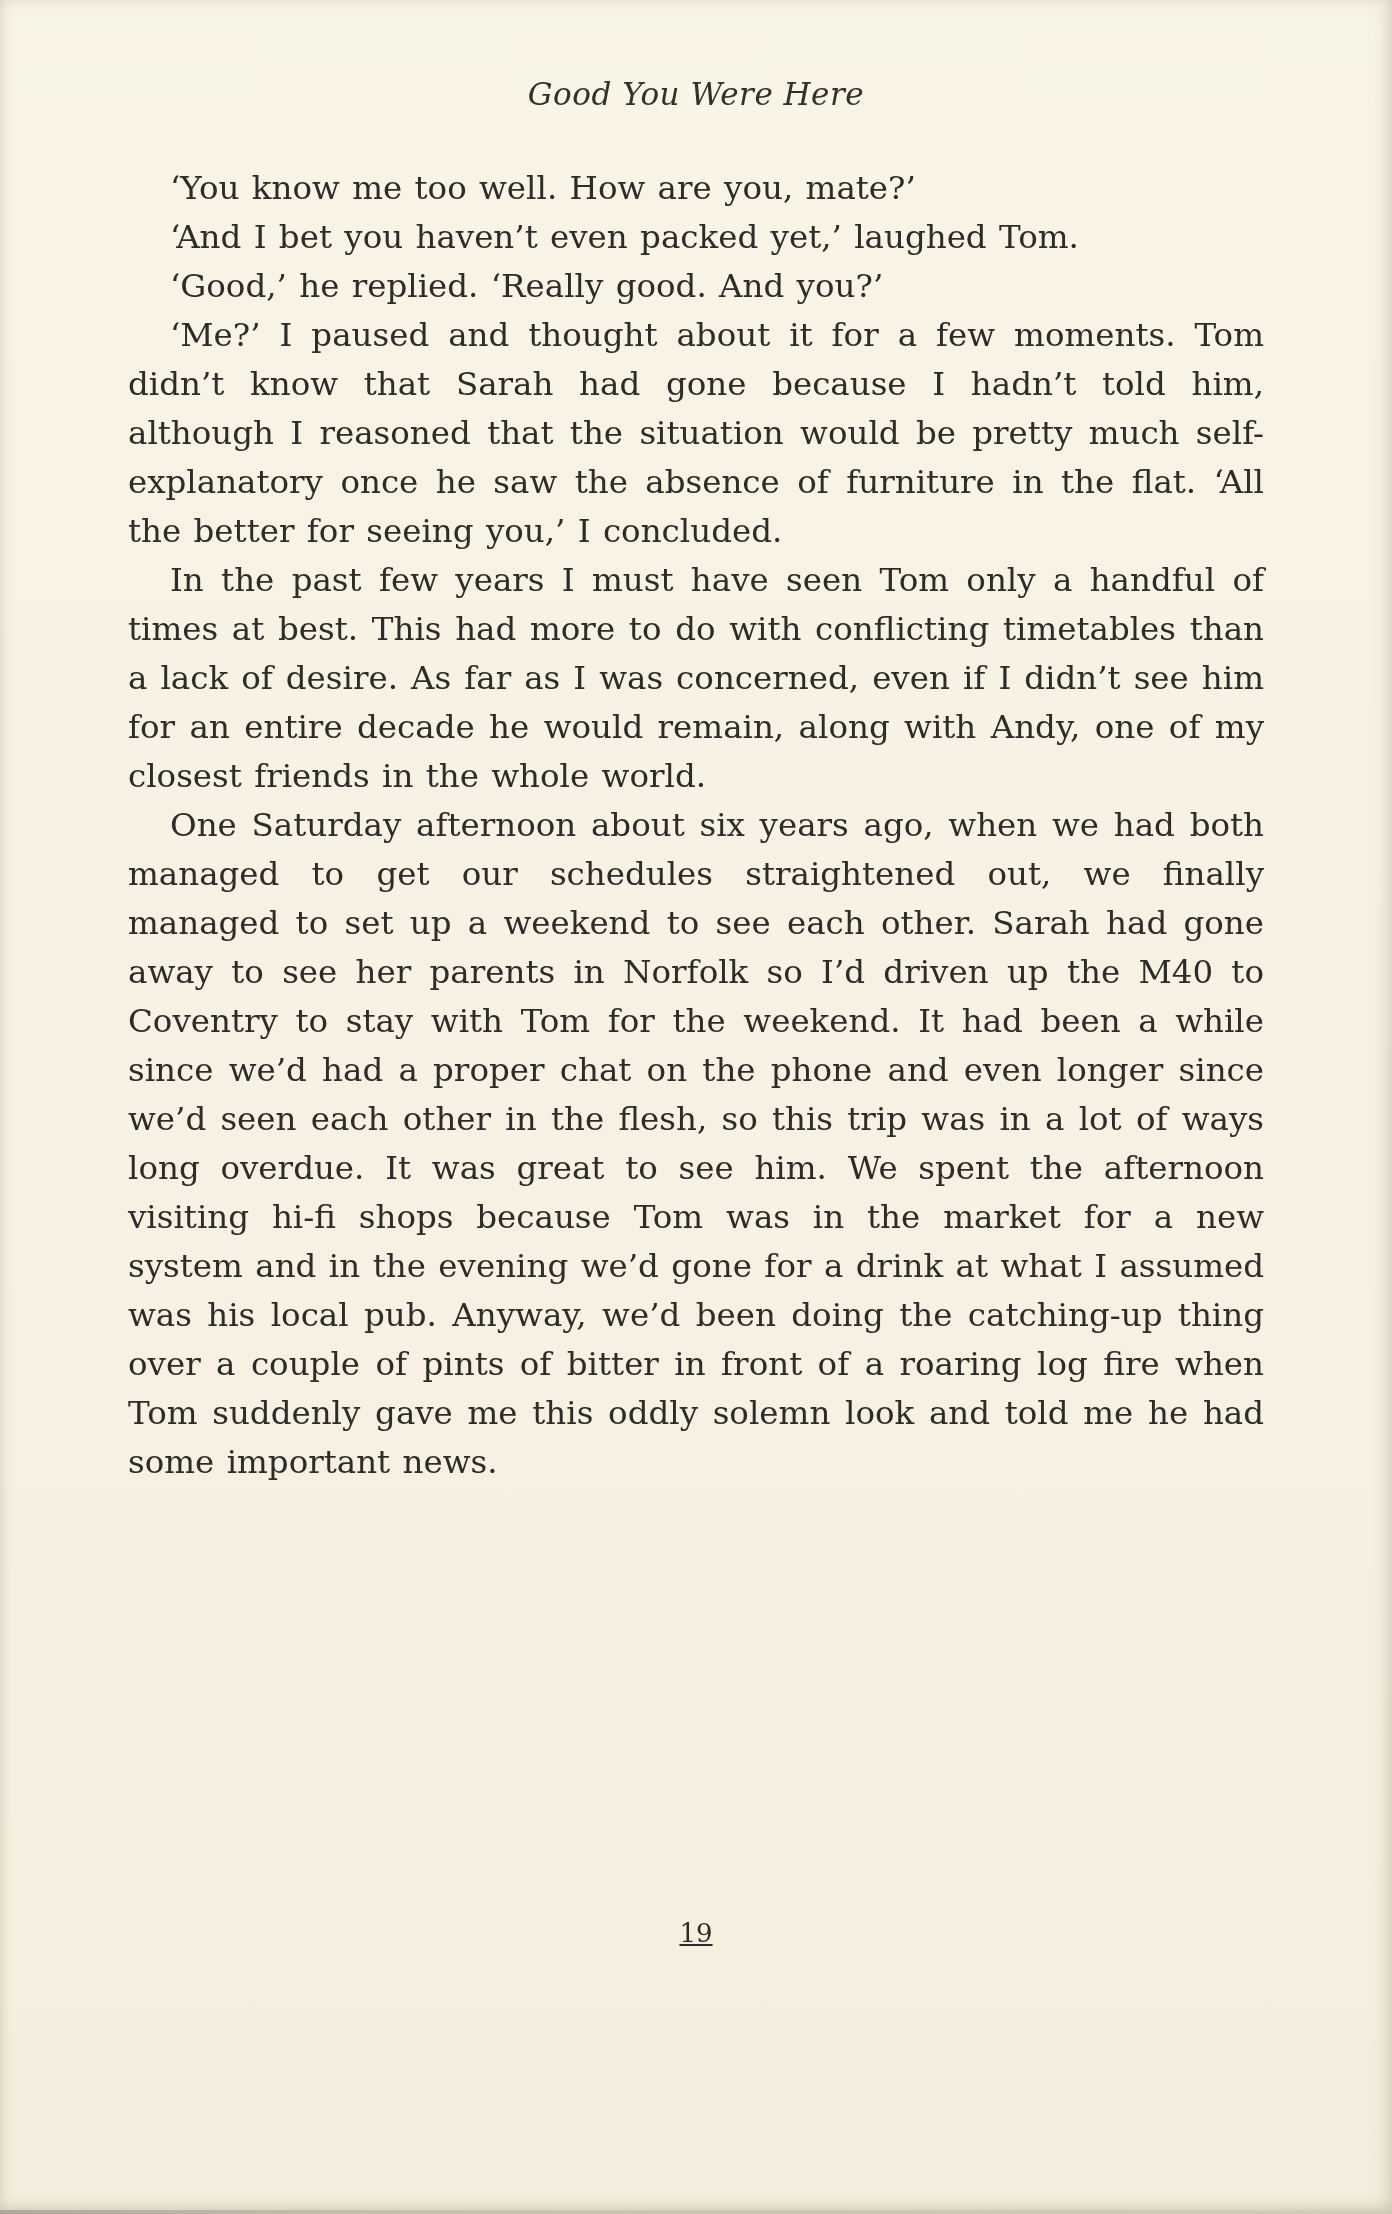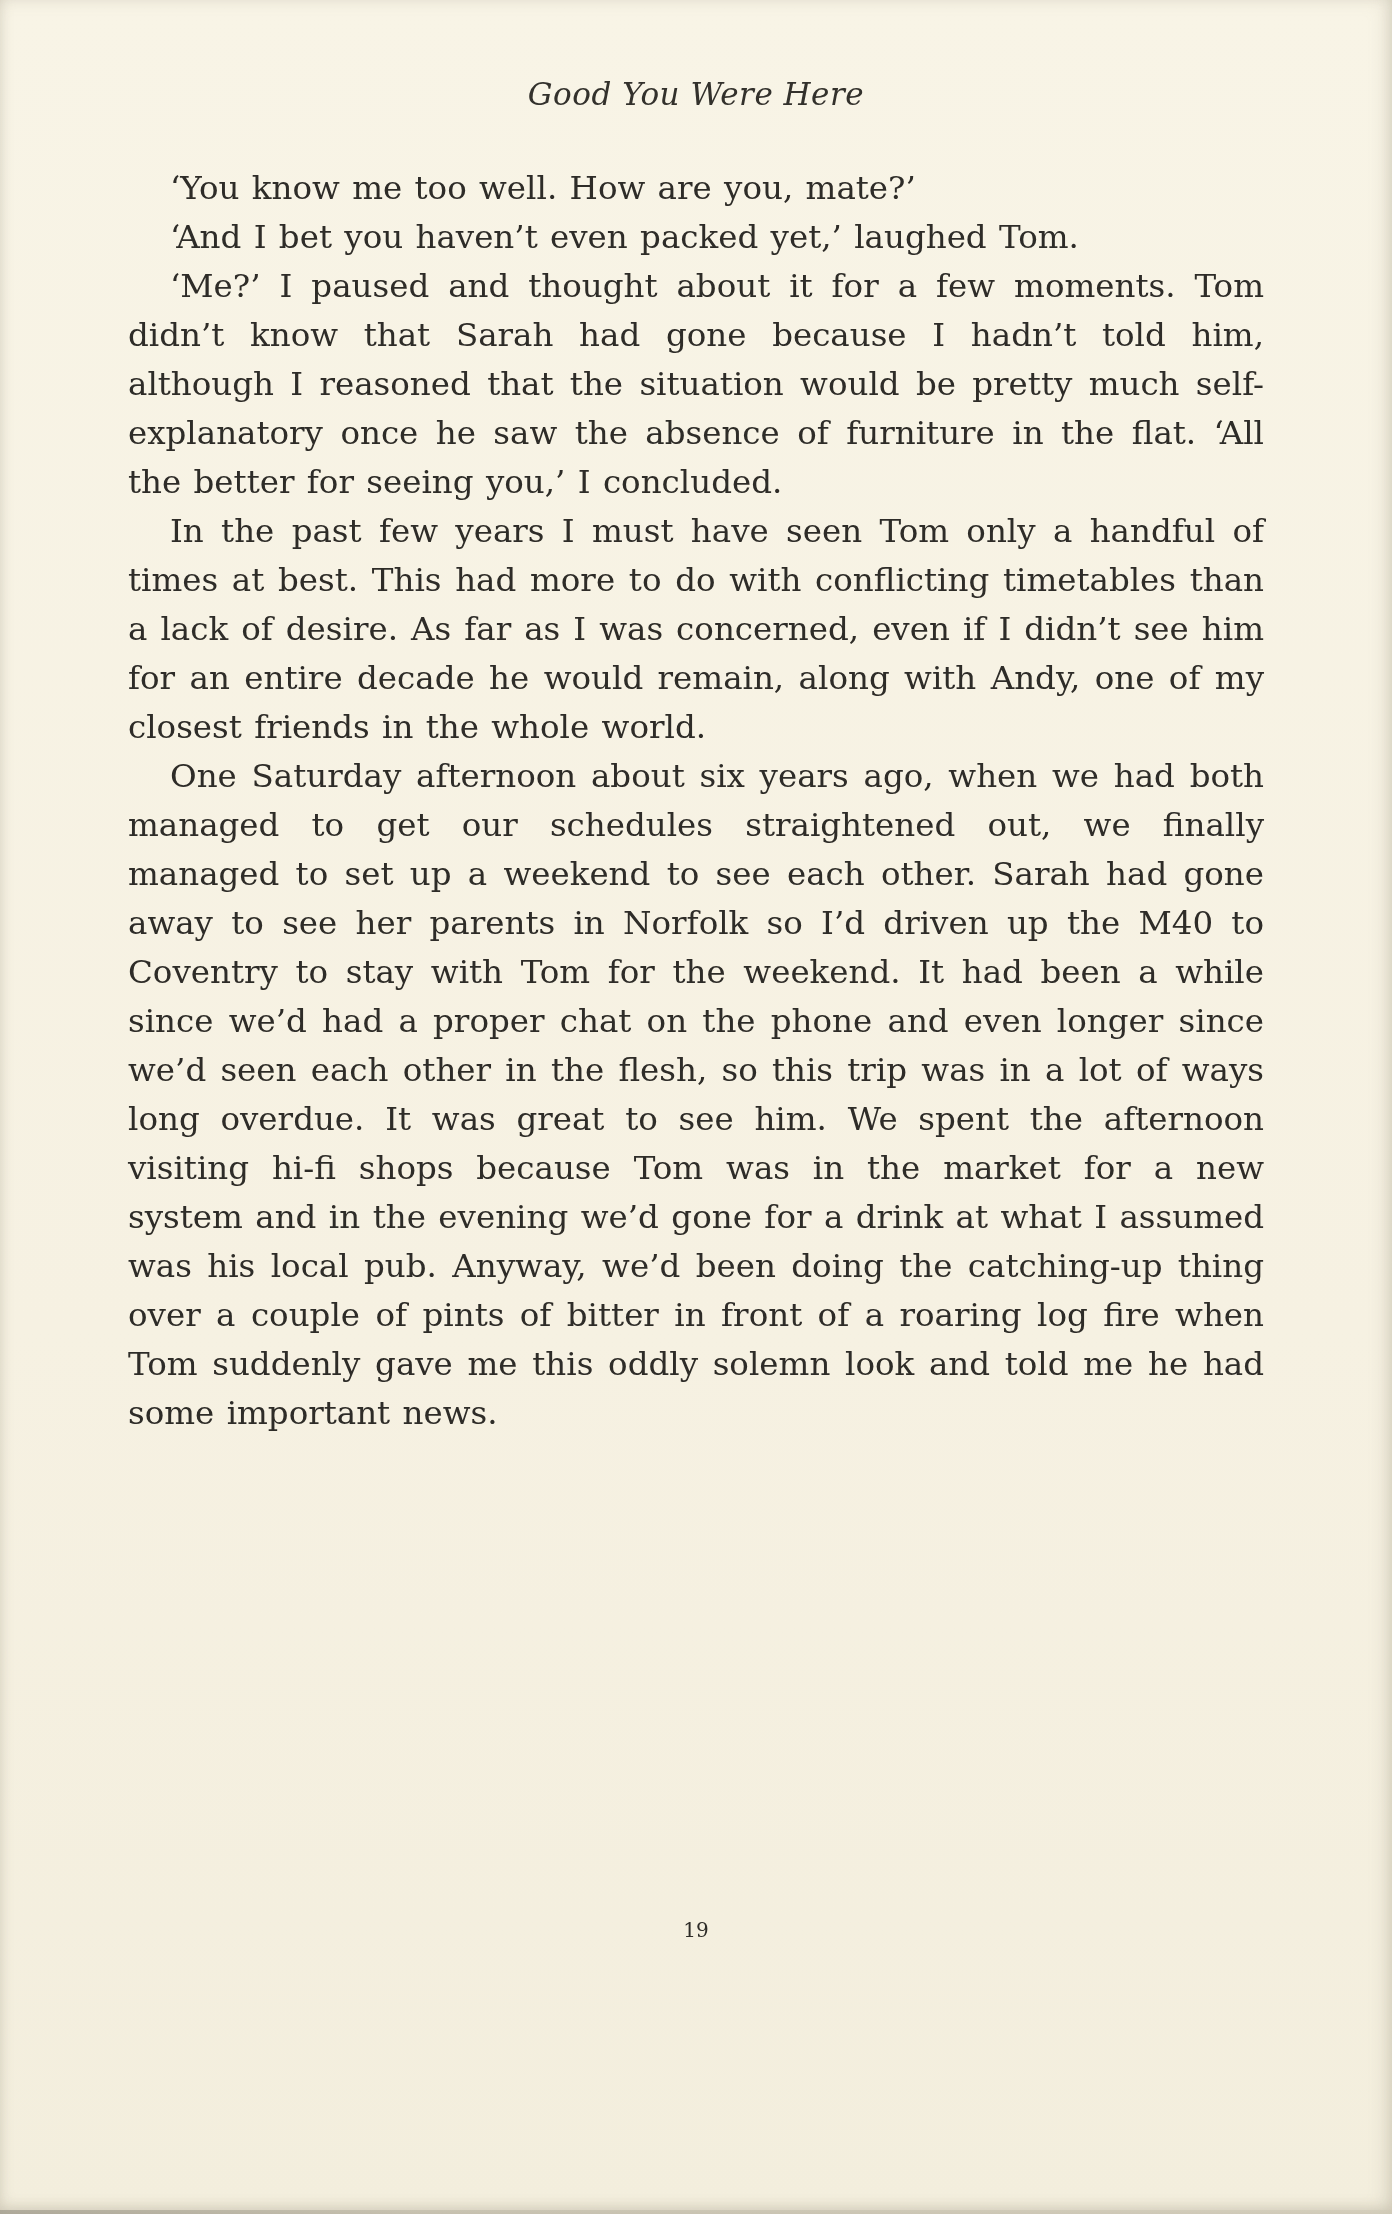"‘Good,’ he replied. ‘Really good." p { html: none -> <p>‘Good,’ he replied. ‘Really good. And you?’</p> }
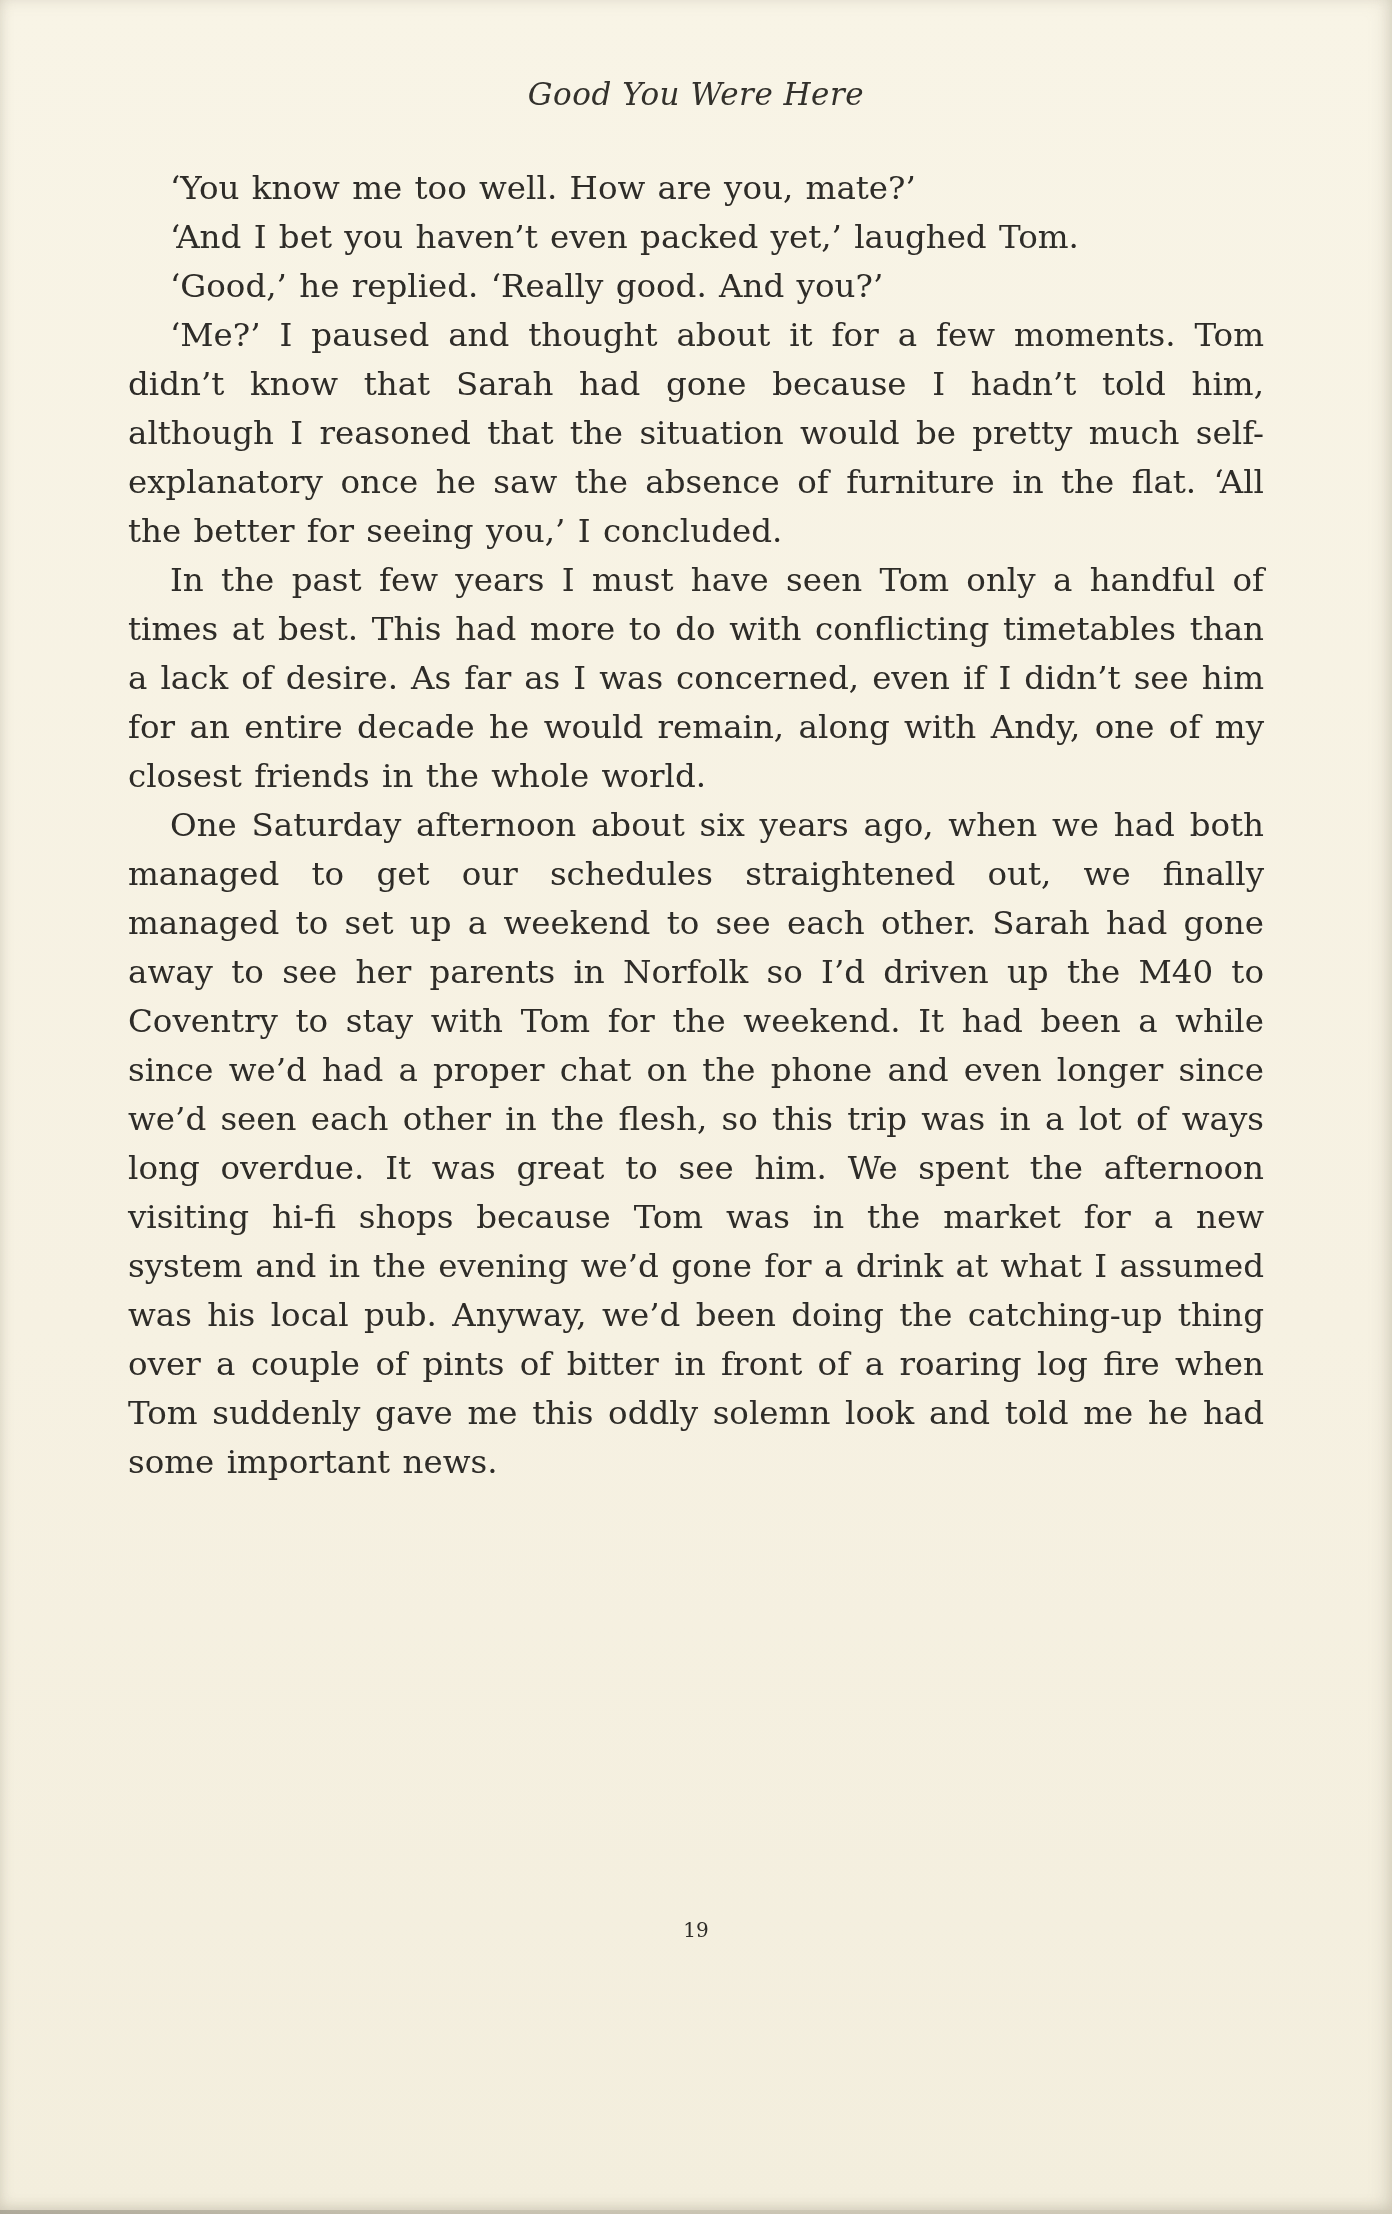"19" .page-number { font-size: 20px -> 26px; text-decoration: none -> underline }
